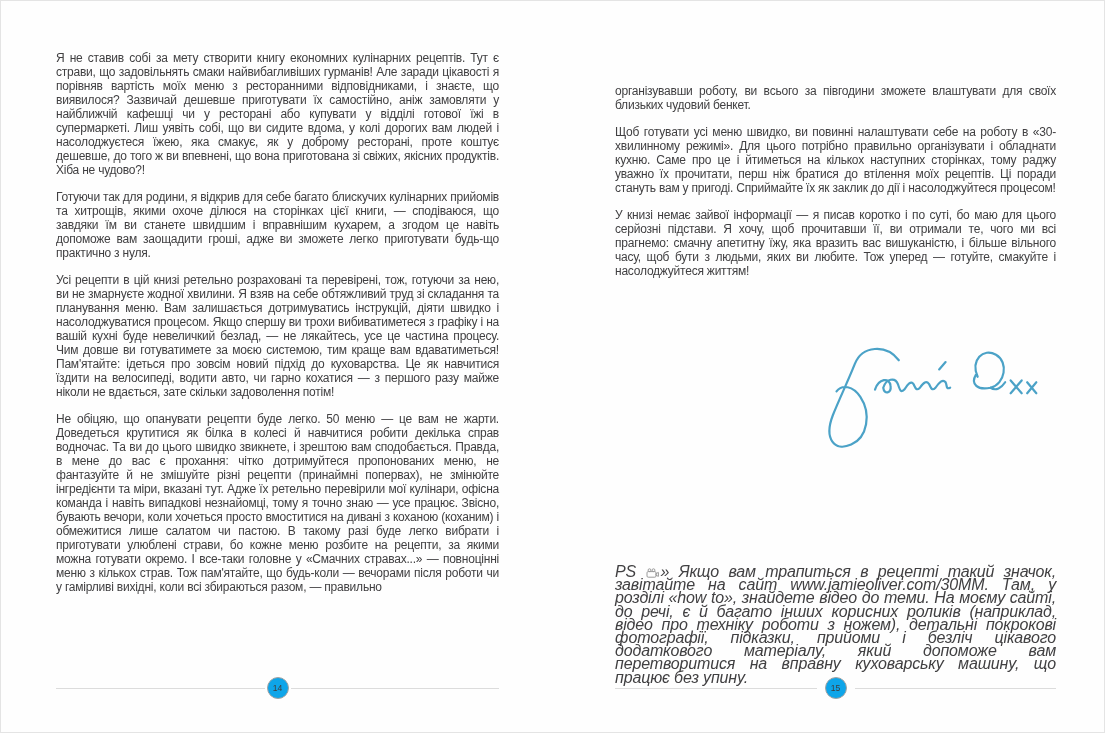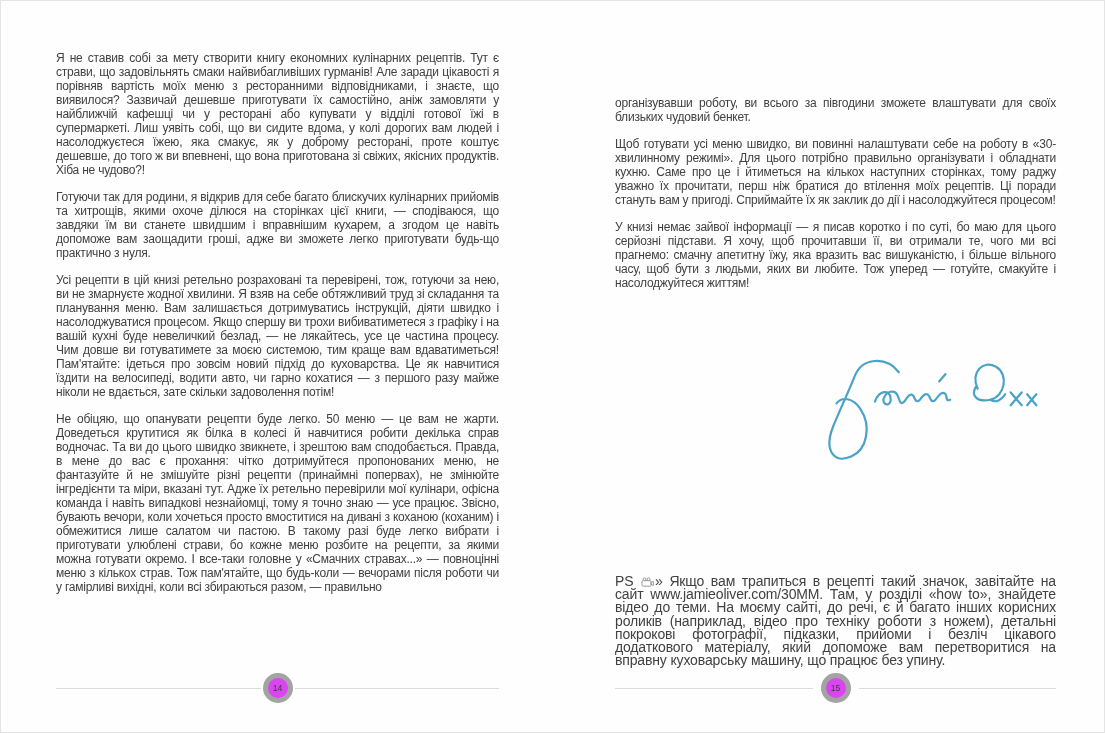"організувавши роботу, ви всього за" .col-right { top: 95px -> 83px }
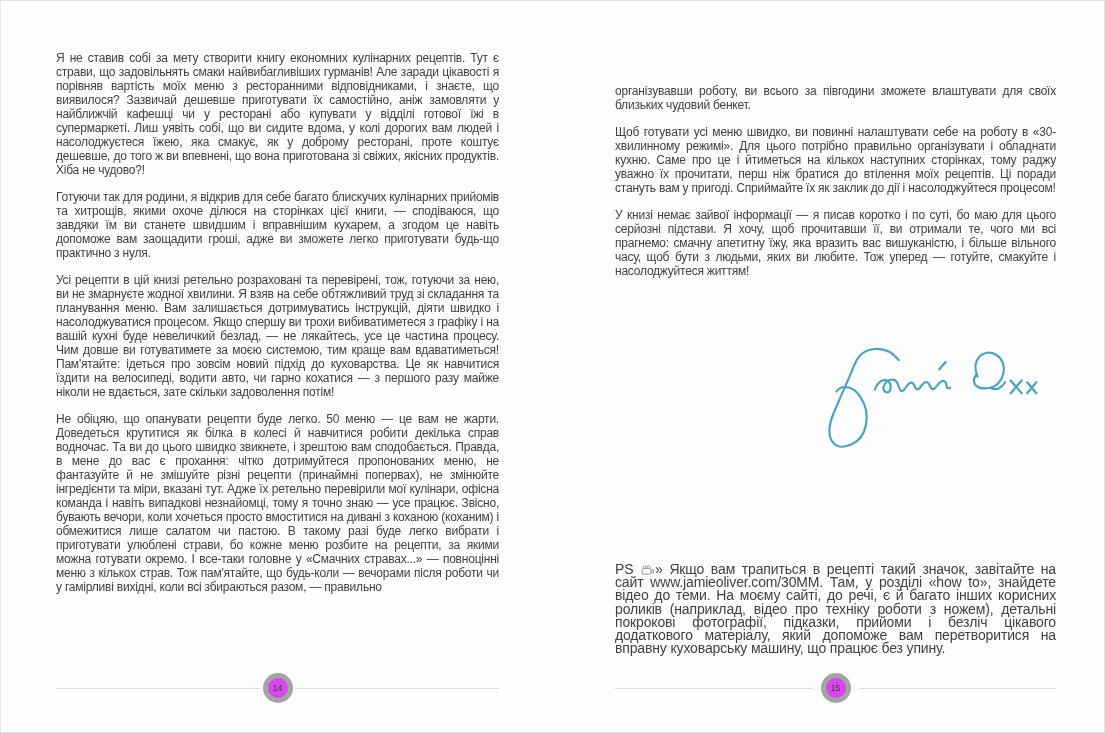"PS » Якщо вам трапиться" .ps-block { font-size: 14px -> 16px; font-style: none -> italic }
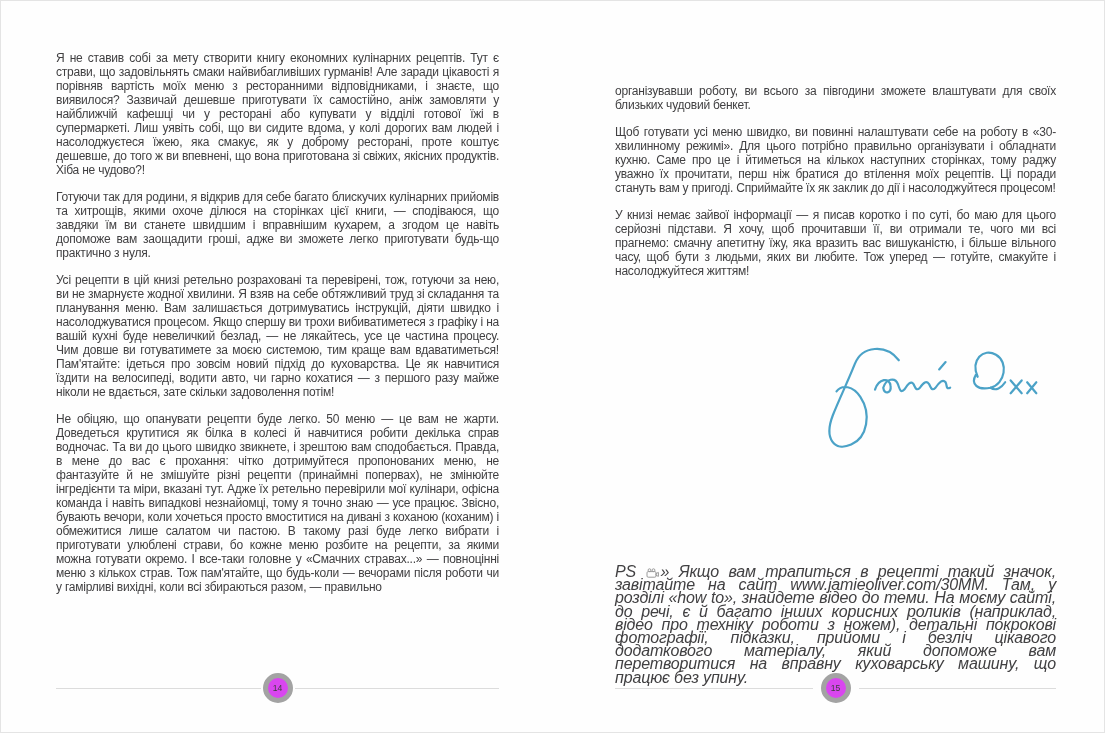"14" .footer .pagenum { background: #d946ef -> #0ea5e9; border: 5px solid #a3a3a3 -> 1px solid #a3a3a3 }
